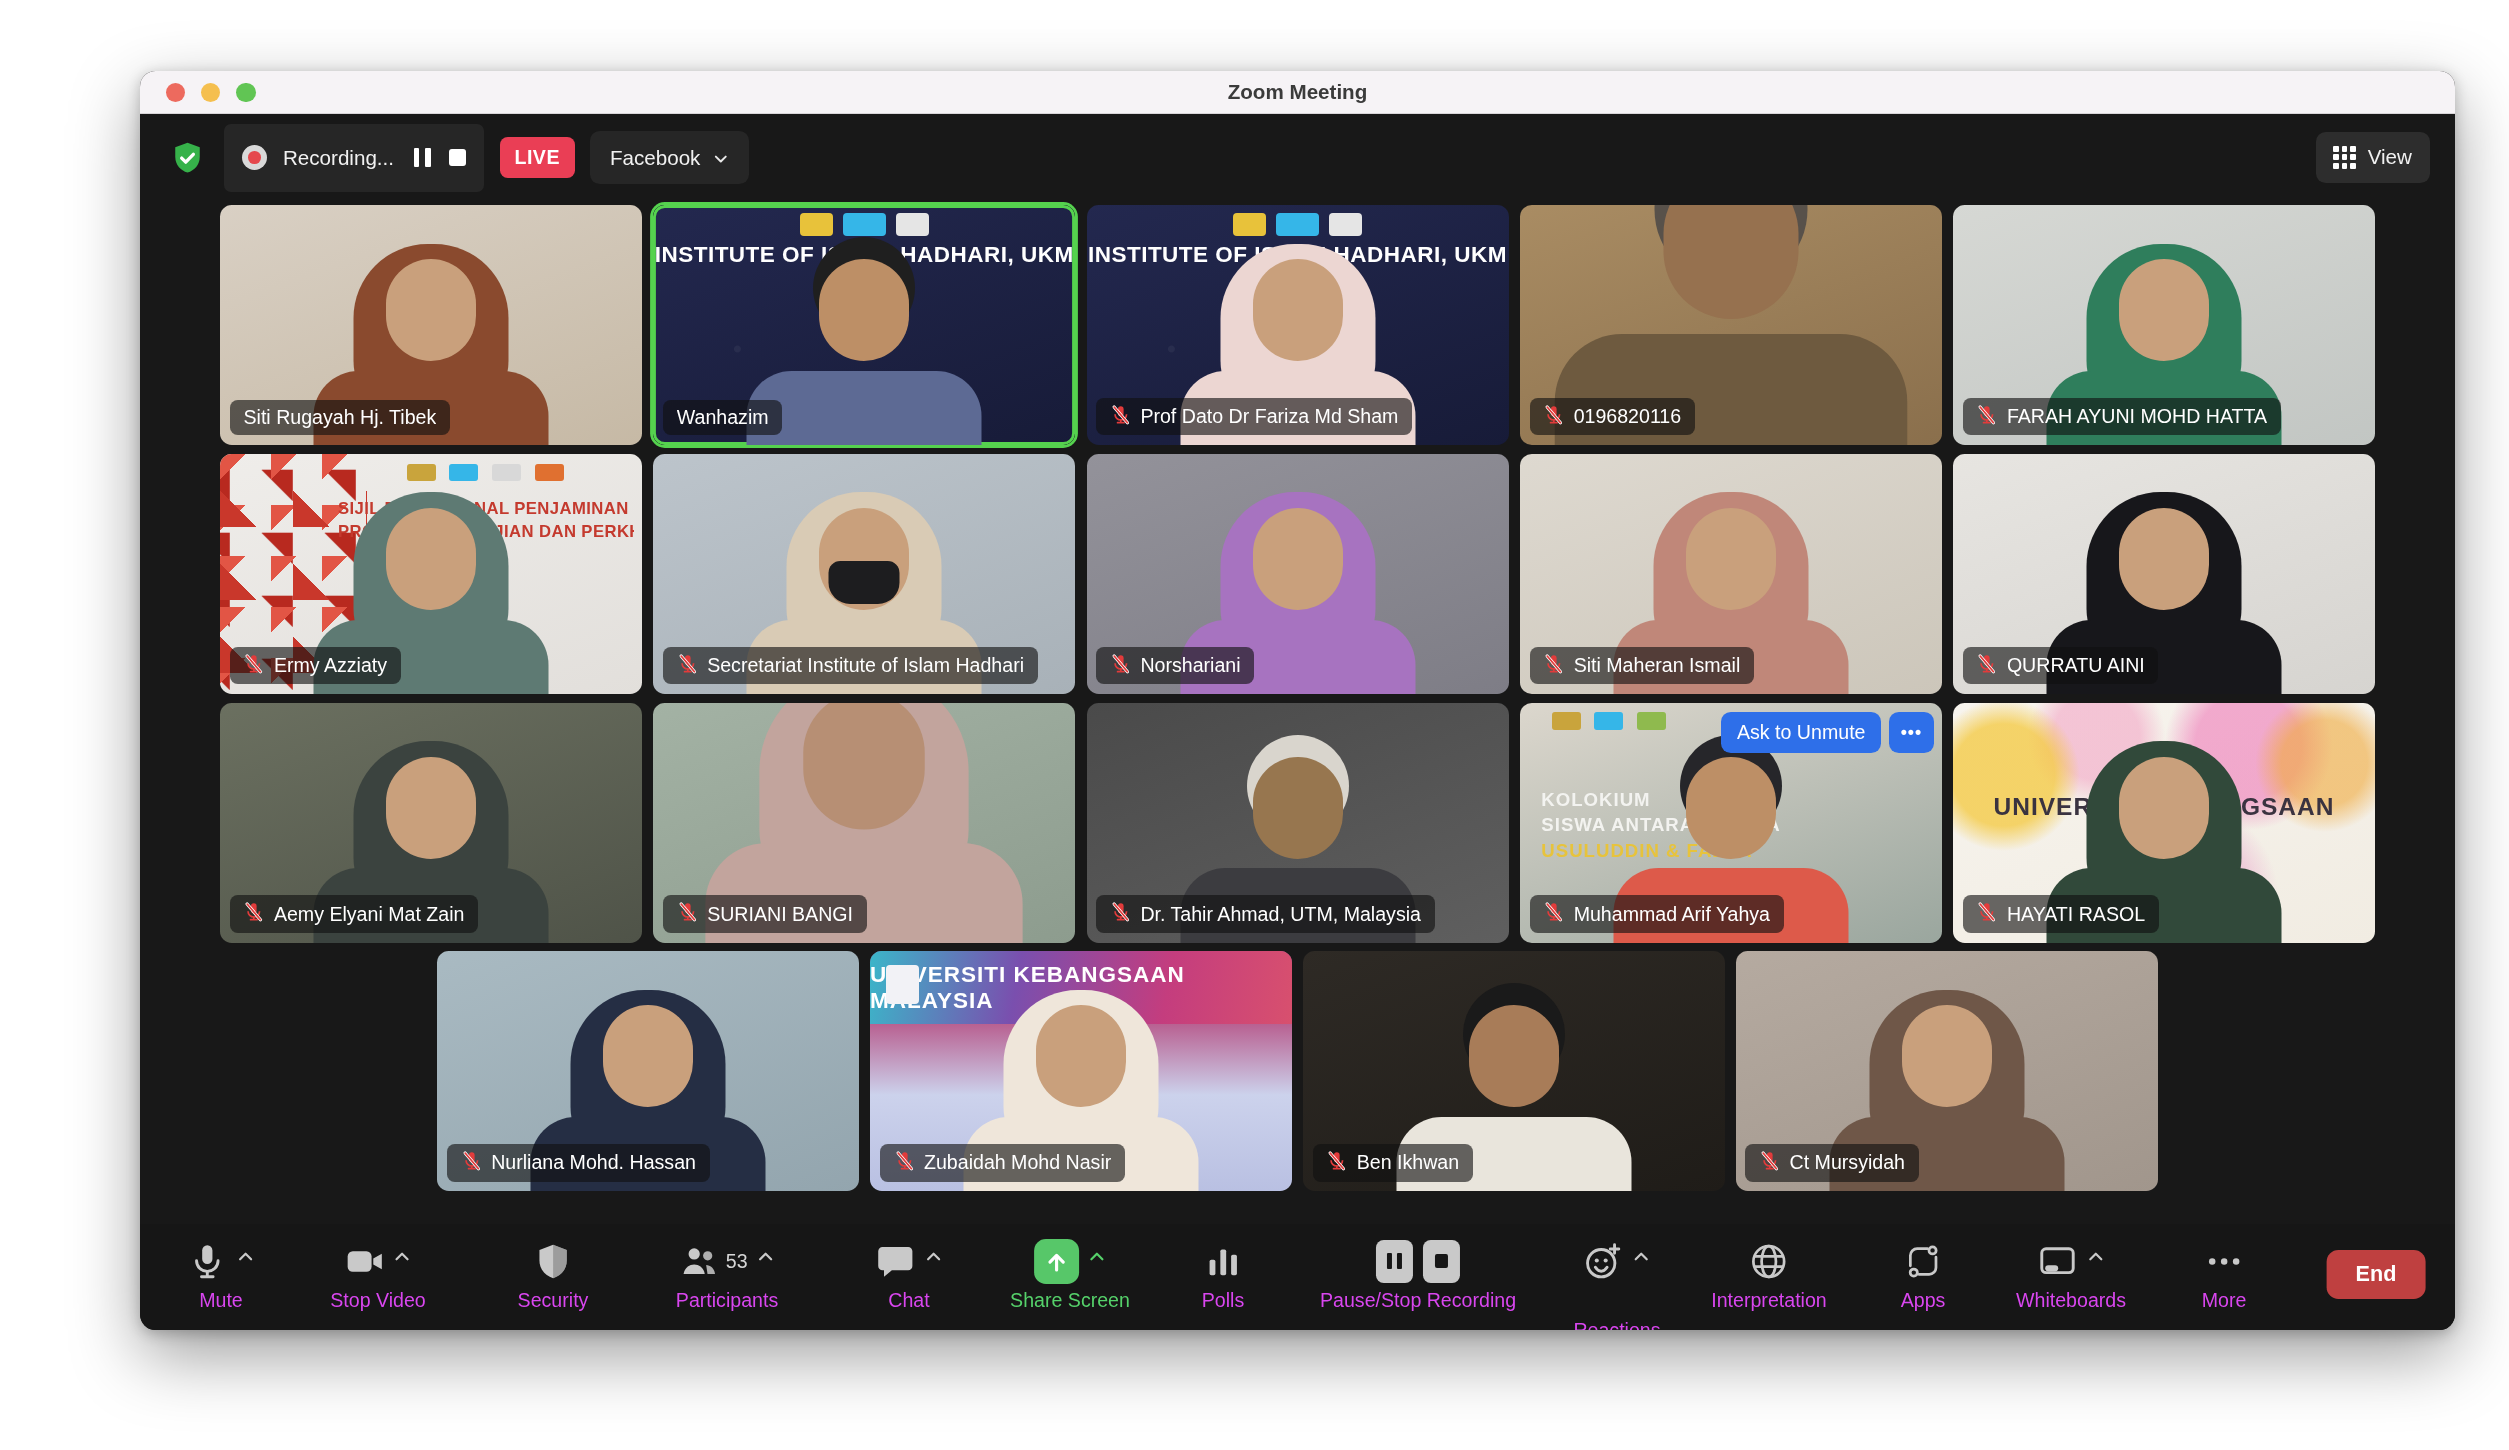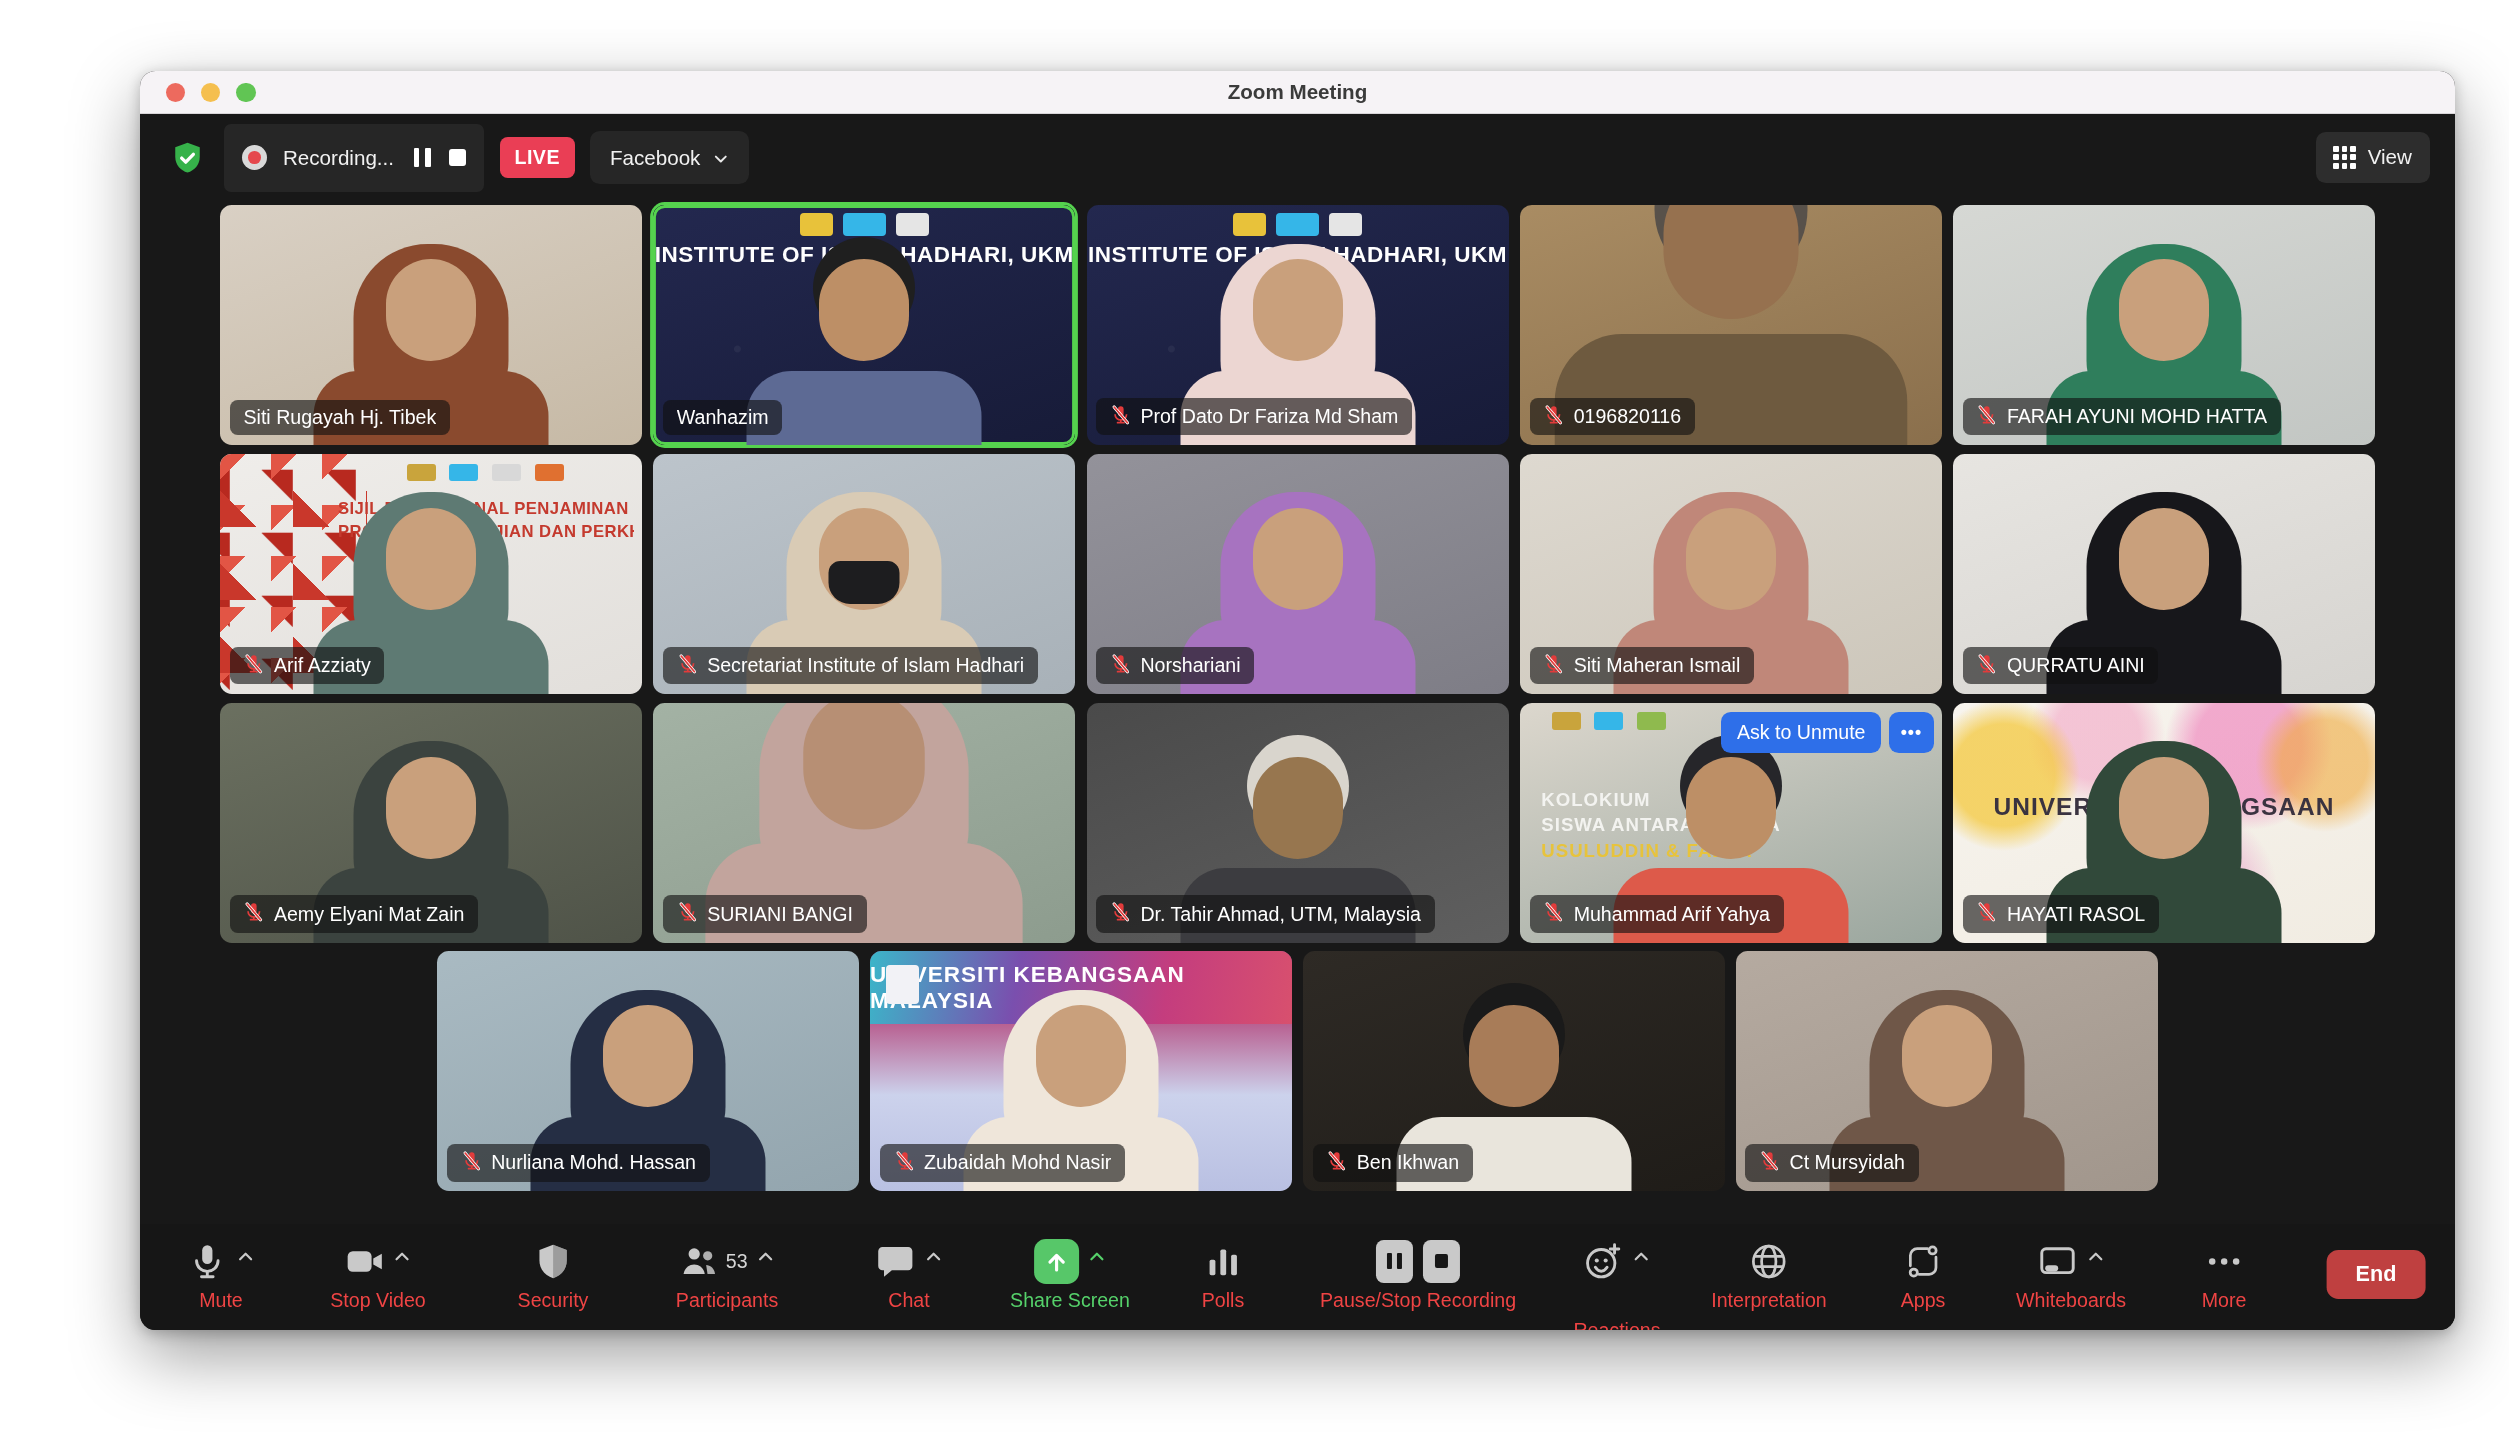"Arif Azziaty" span.nm { text: Arif -> Ermy }
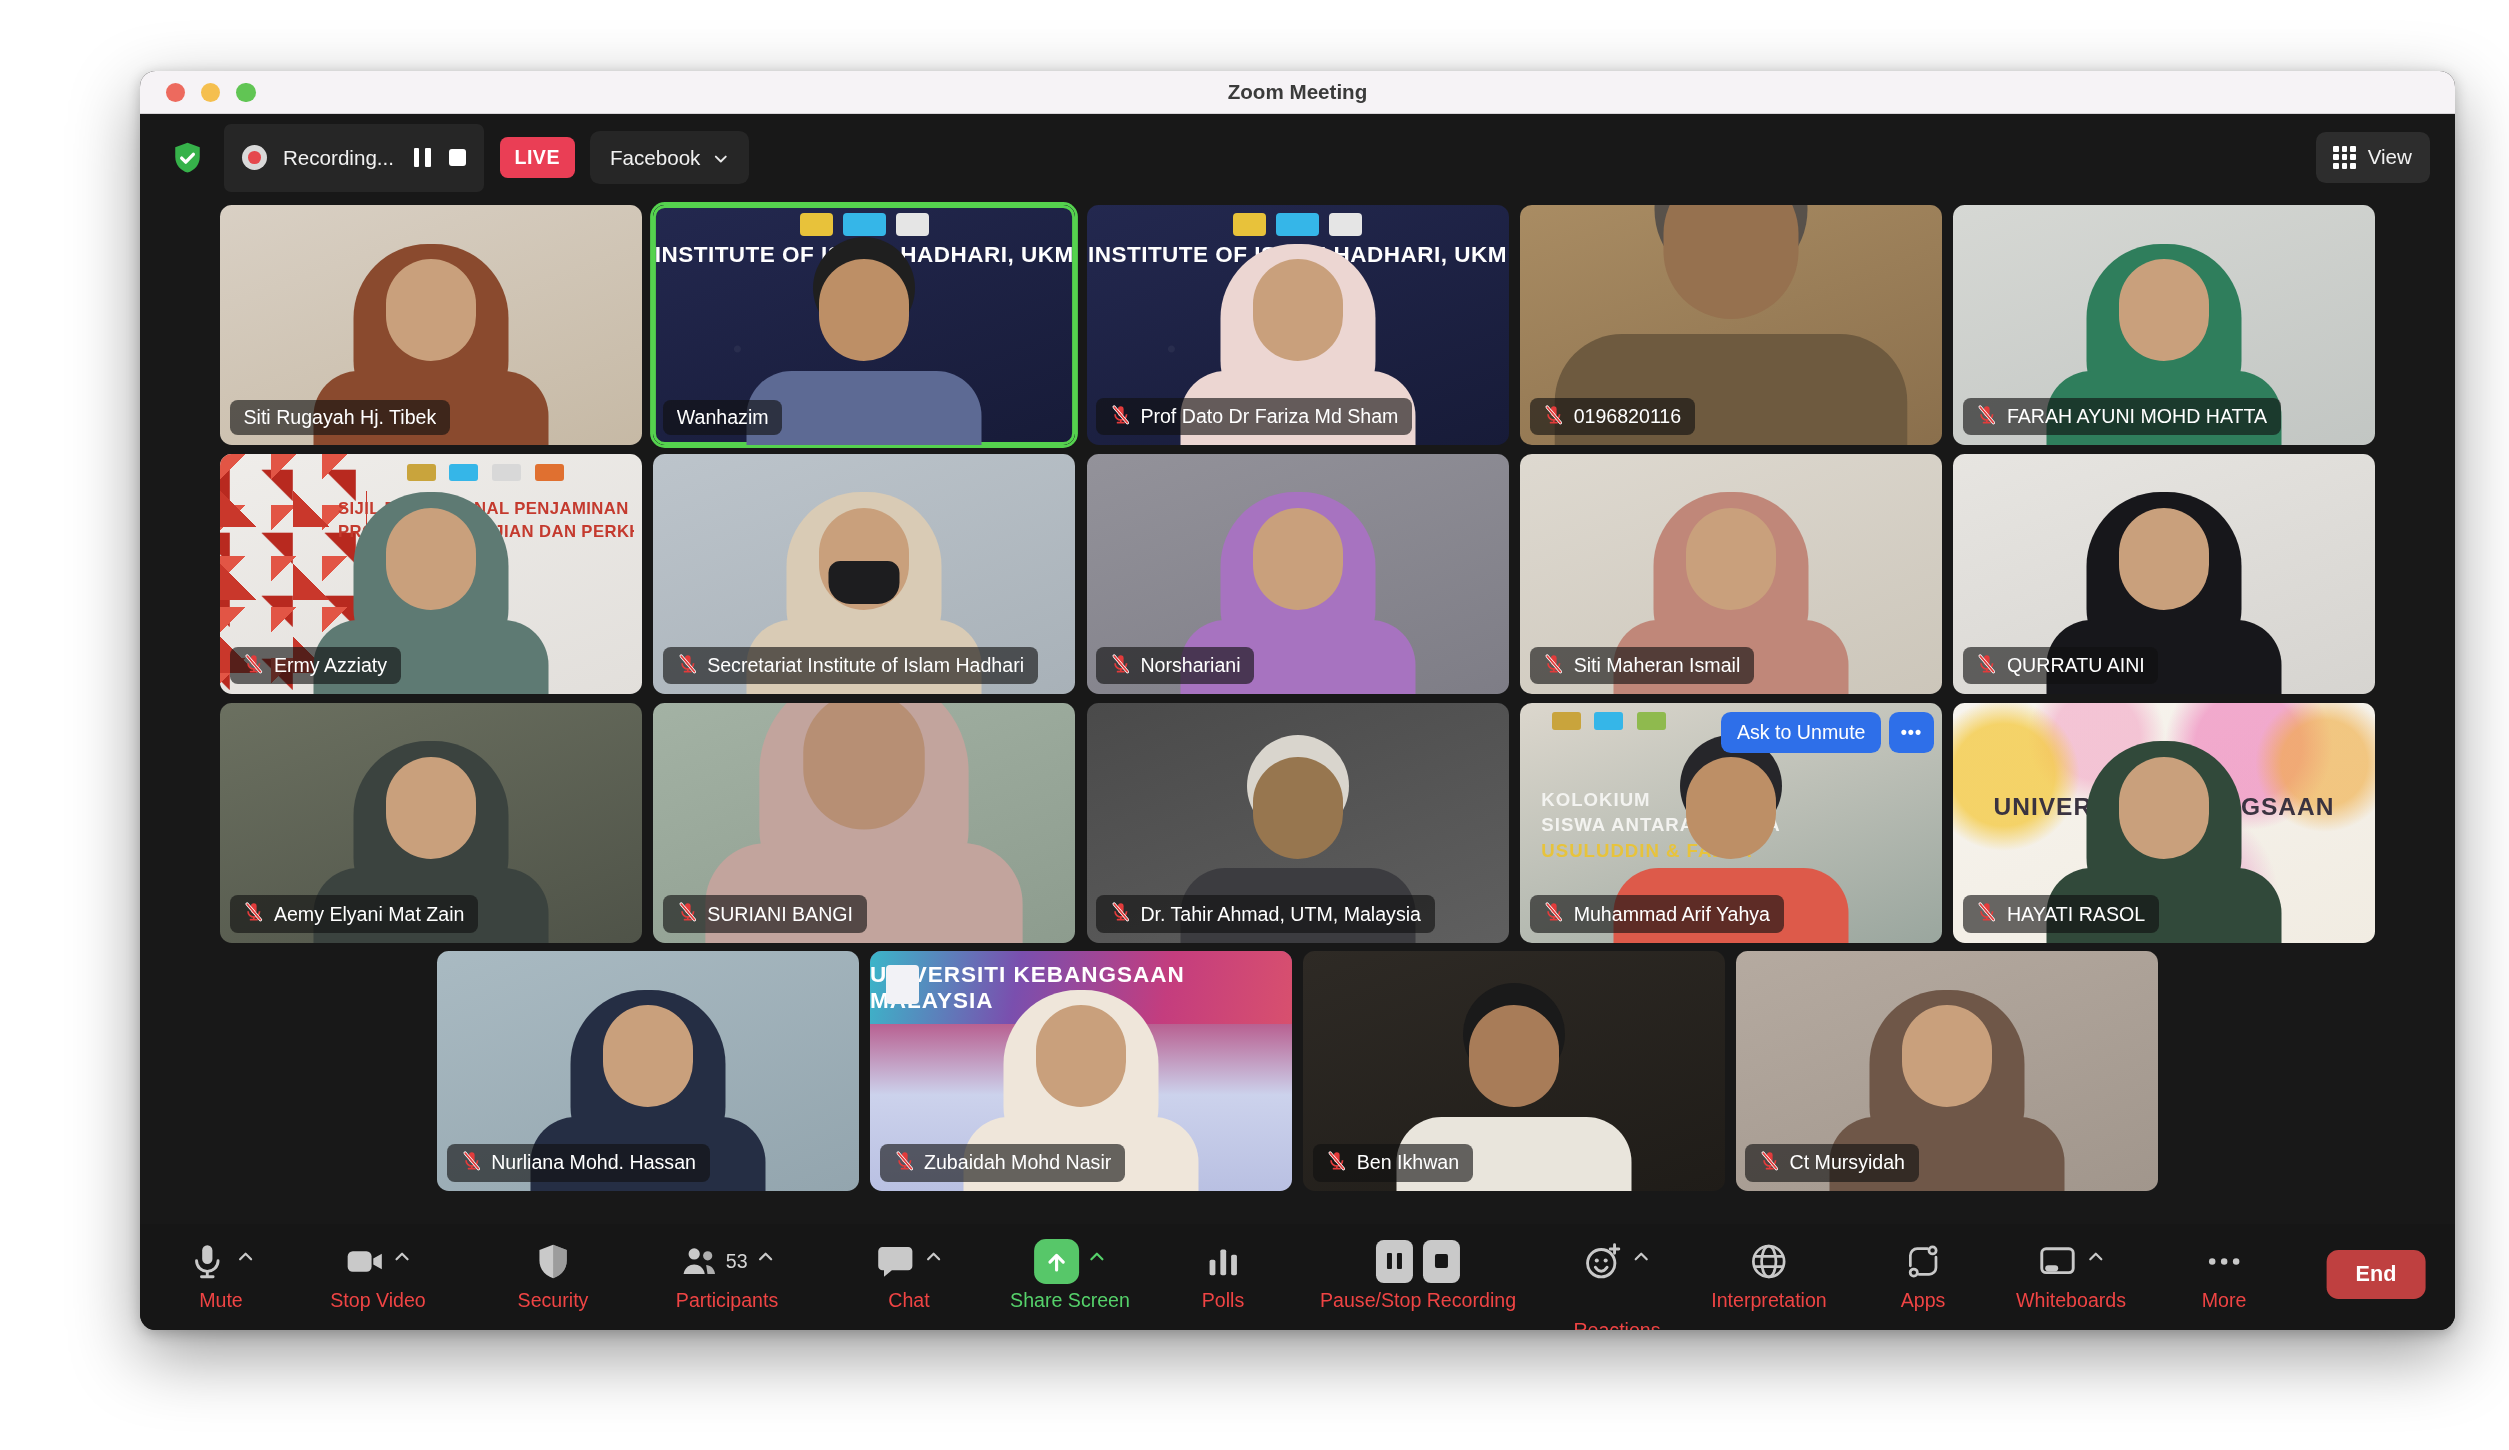"Mute" .tb-label { color: #ef4444 -> #d946ef }
